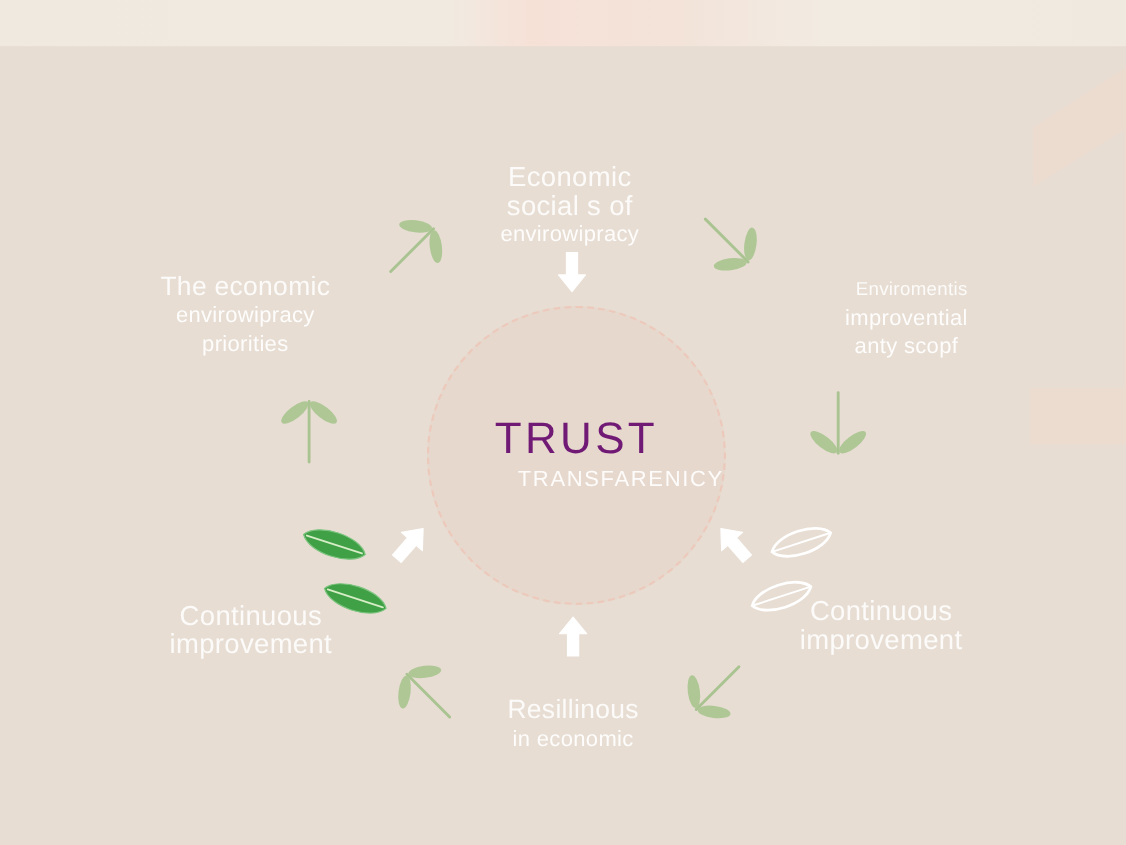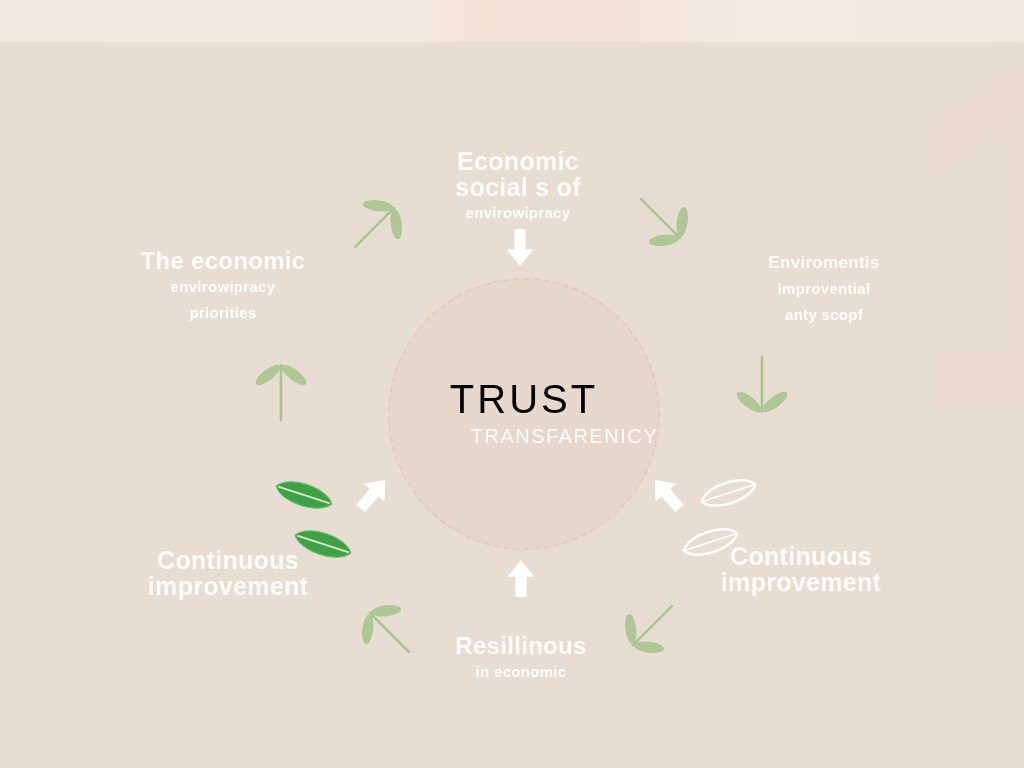"Economic" .node .b { font-weight: 700 -> 400 }
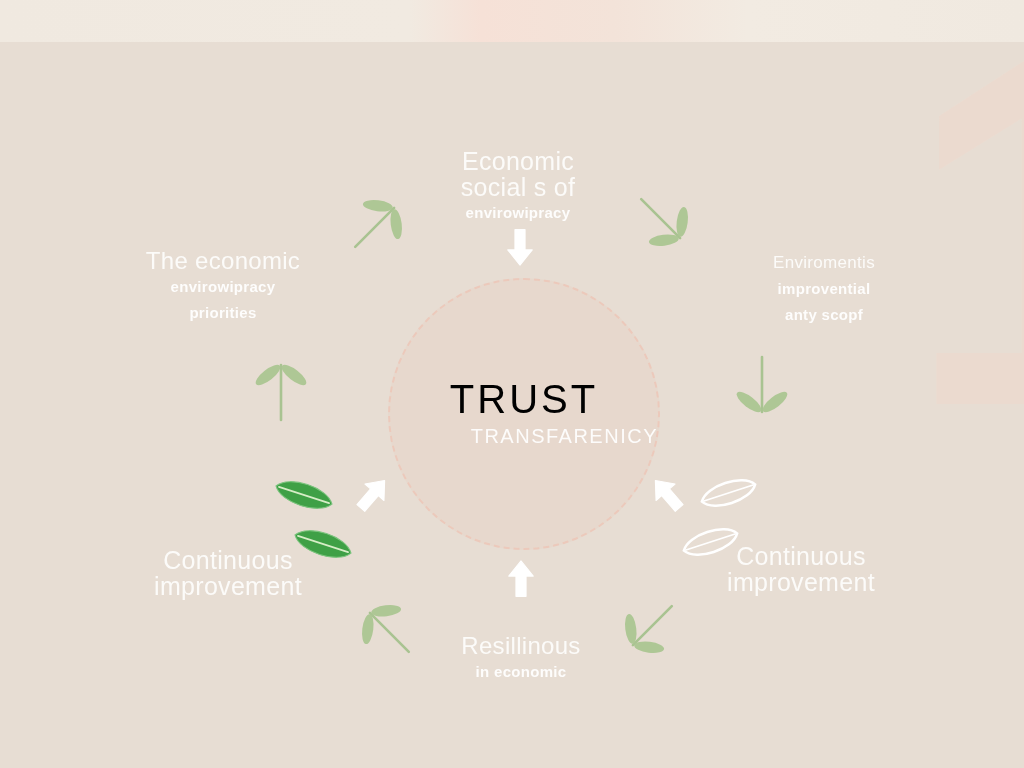"envirowipracy" .node .l { font-size: 15px -> 20px; font-weight: 700 -> 400 }
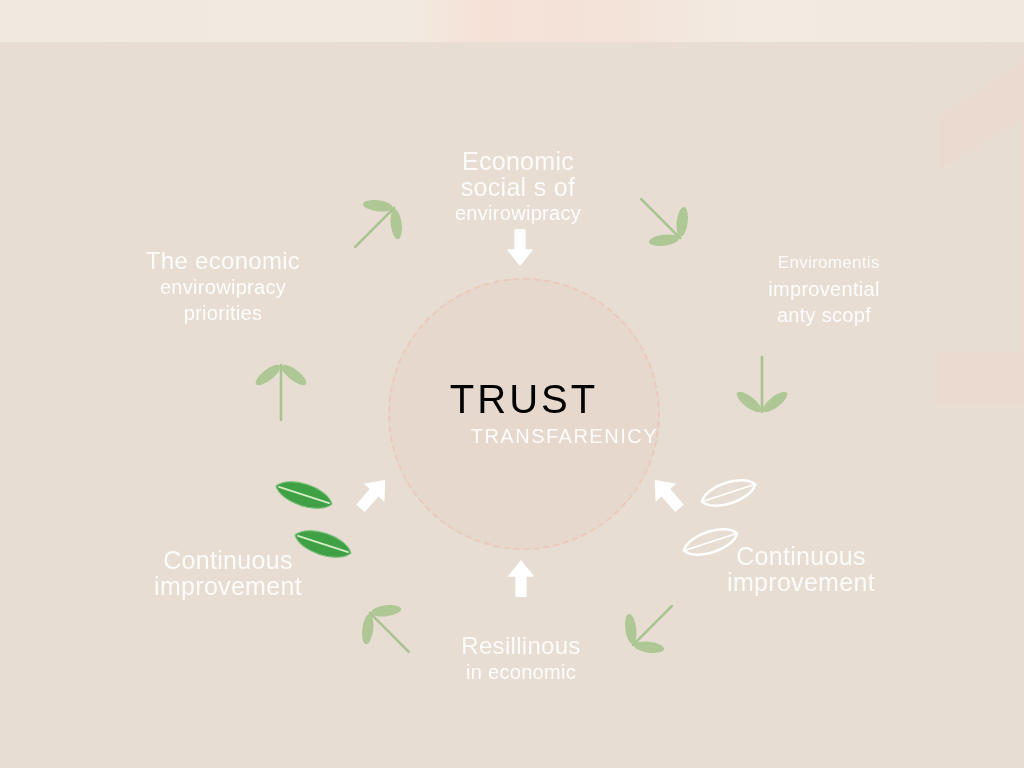"TRUST" .center-title { color: #000000 -> #701a75 }
